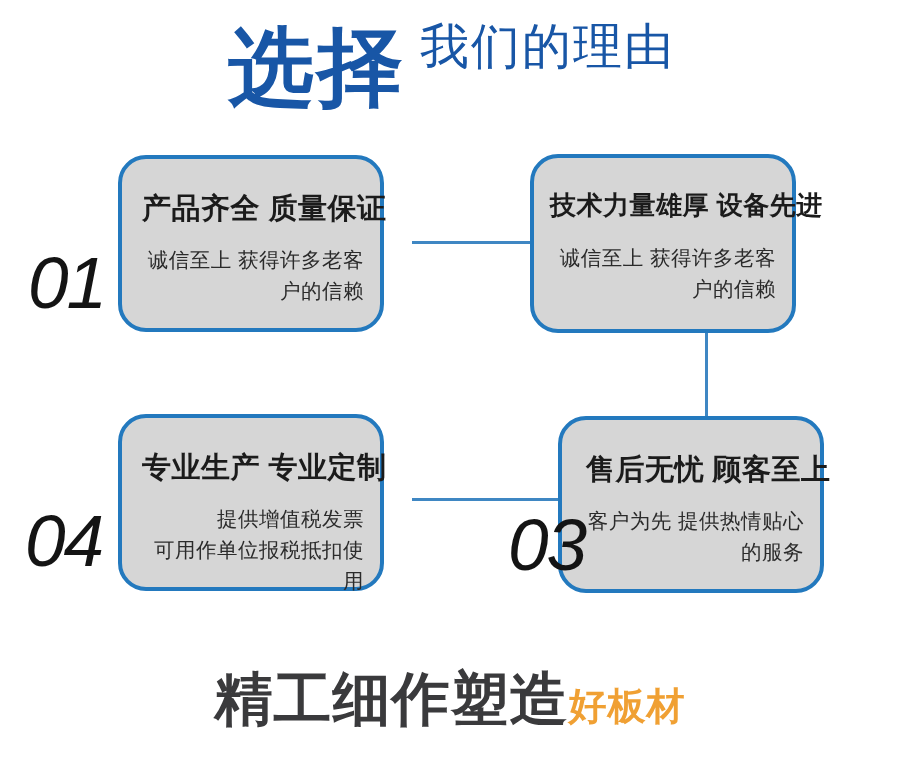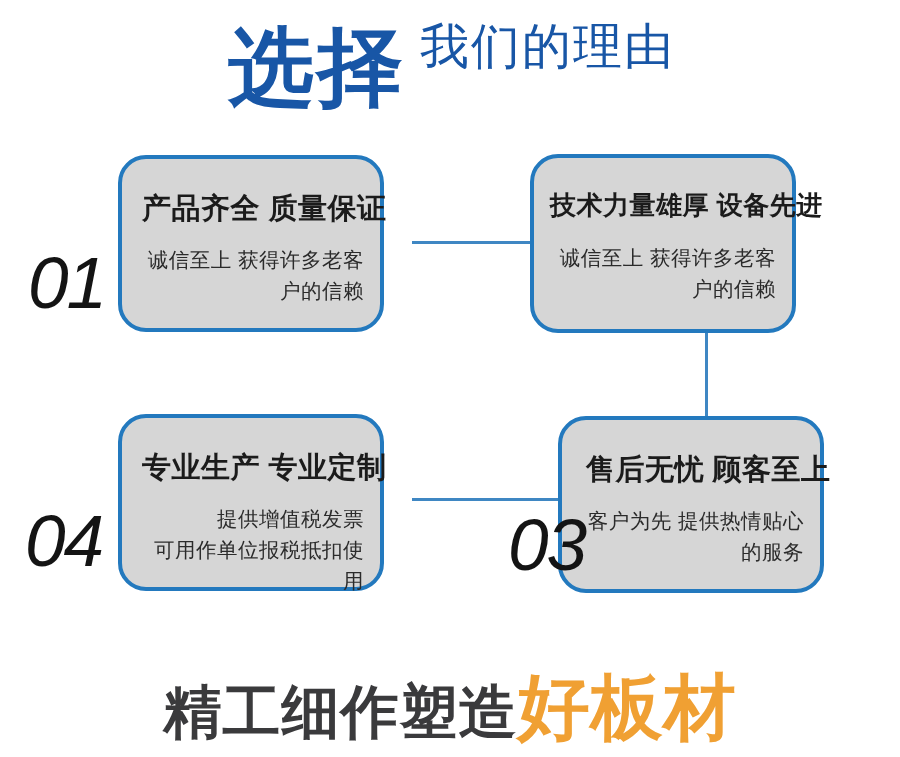"好板材" .footer-accent { font-size: 72px -> 38px }
